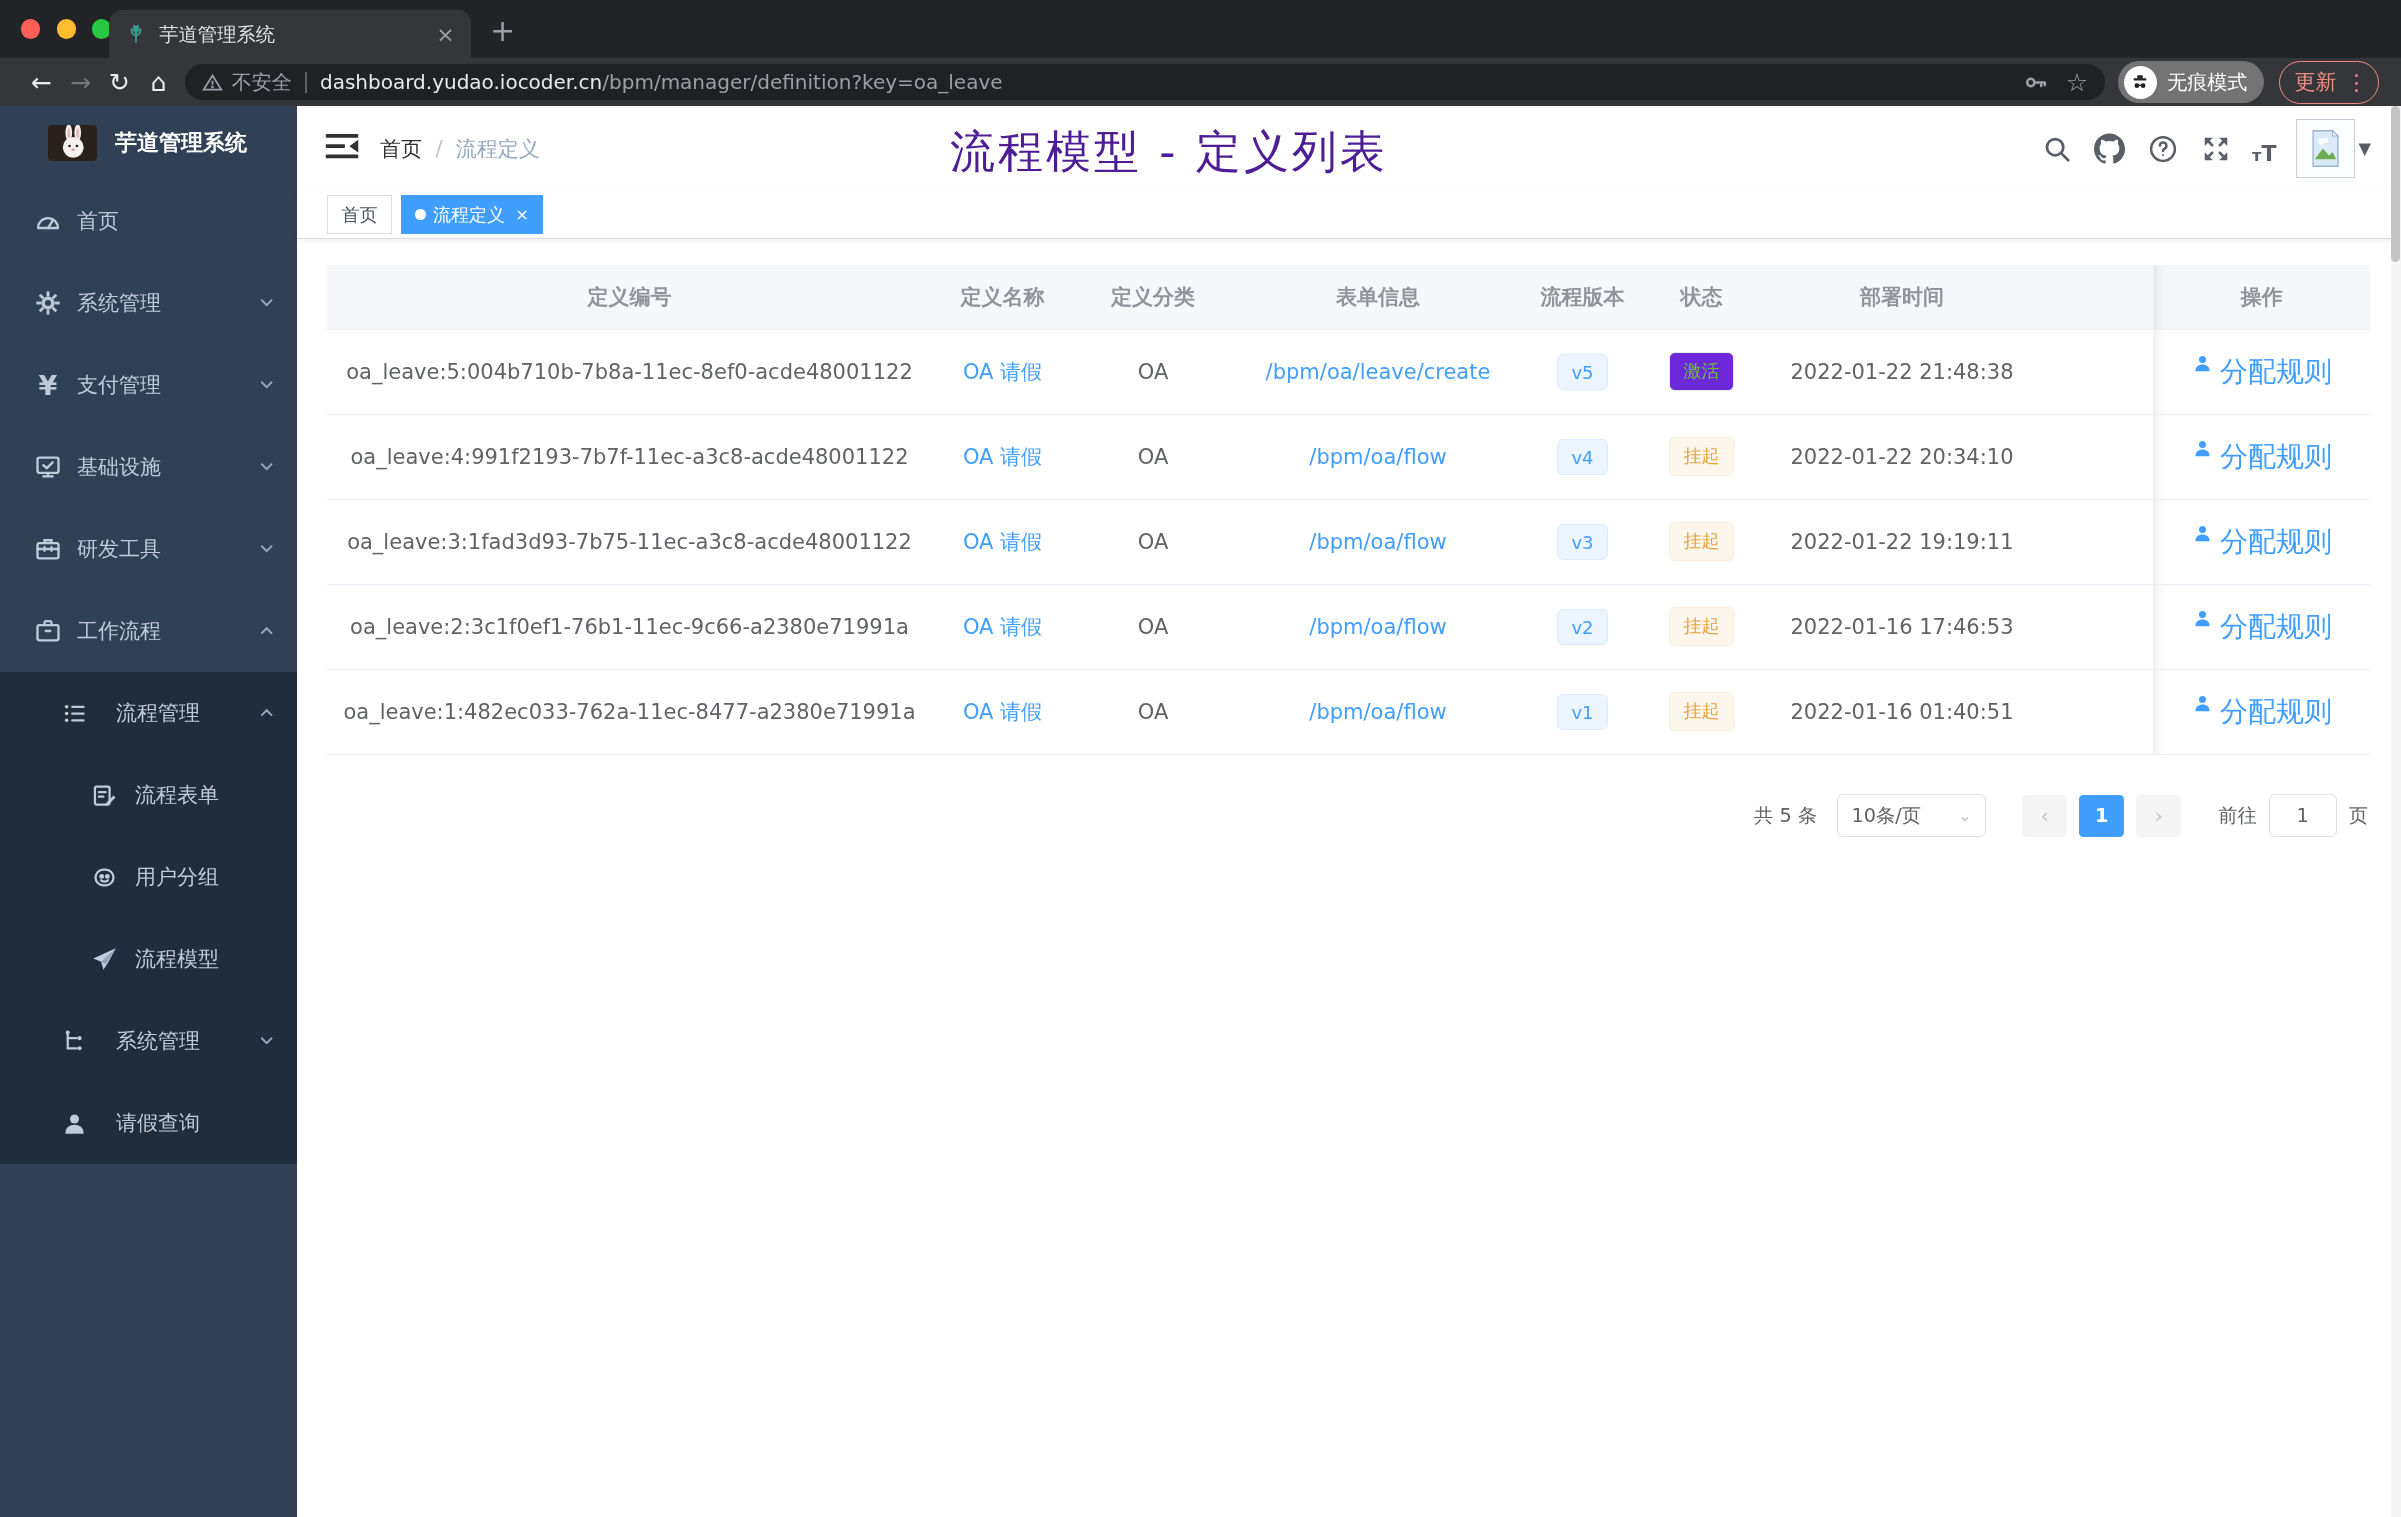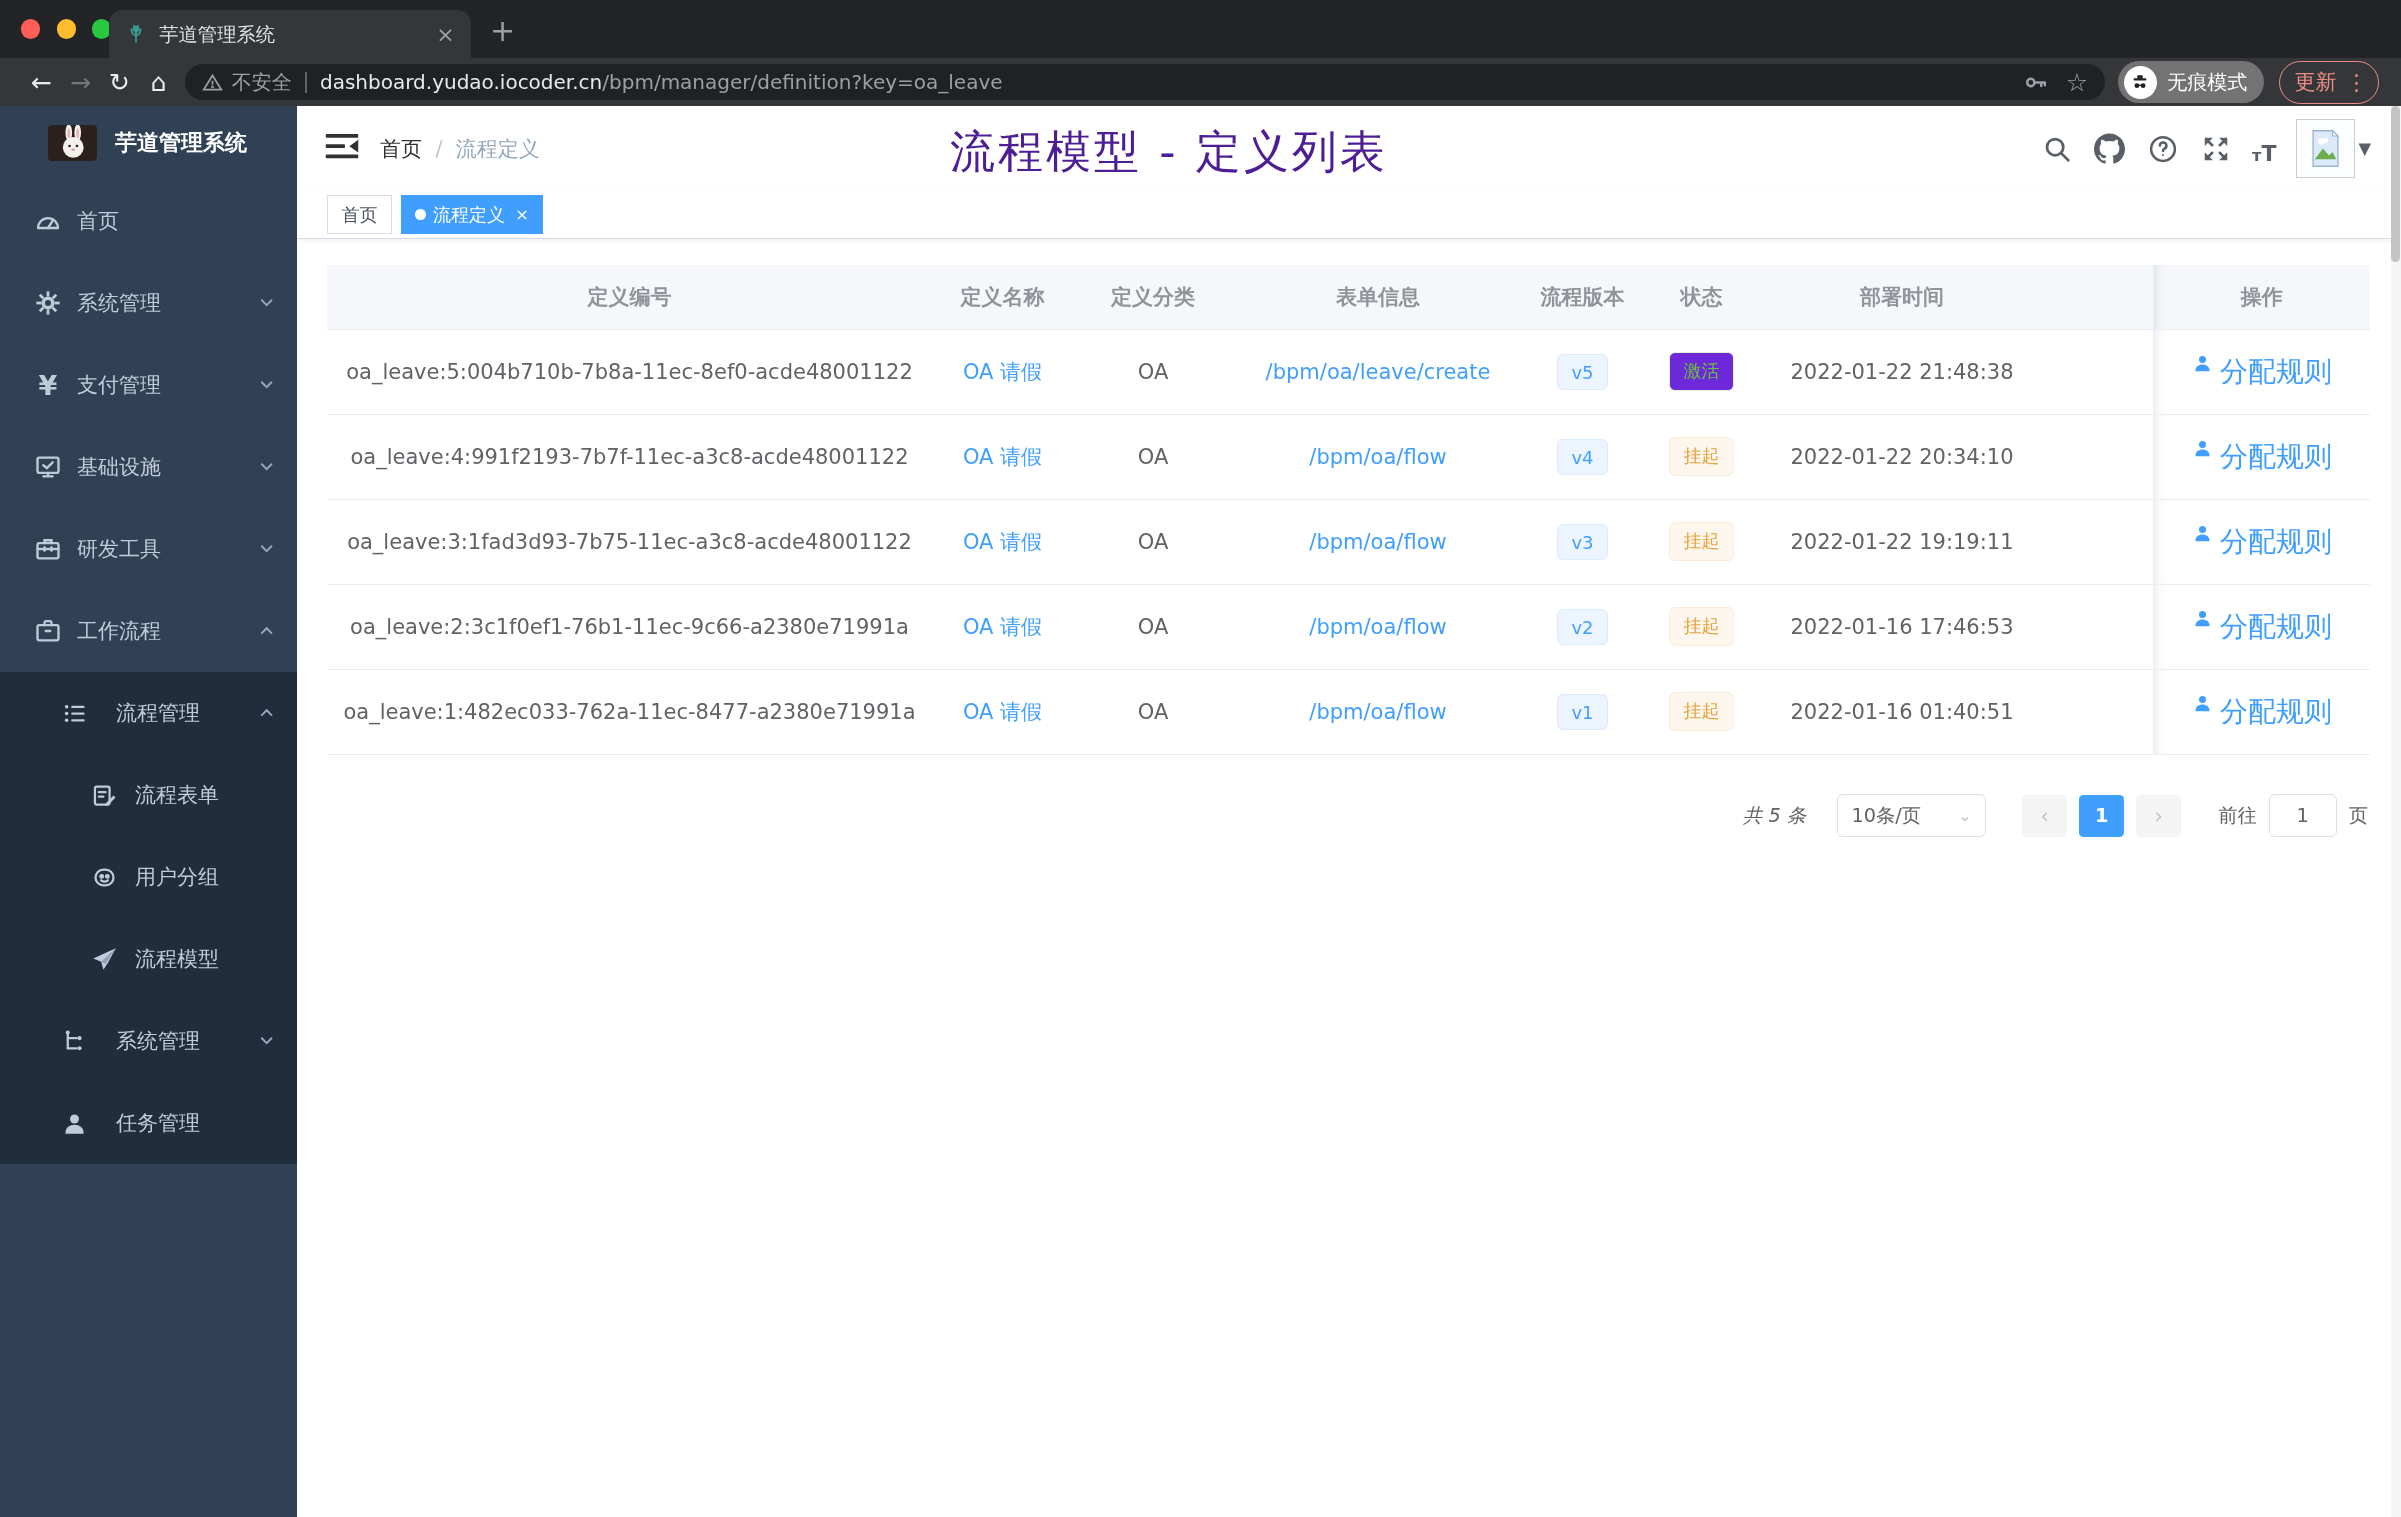"共 5 条" #pg-total { font-style: italic -> none; margin-right: 31px -> 20px }
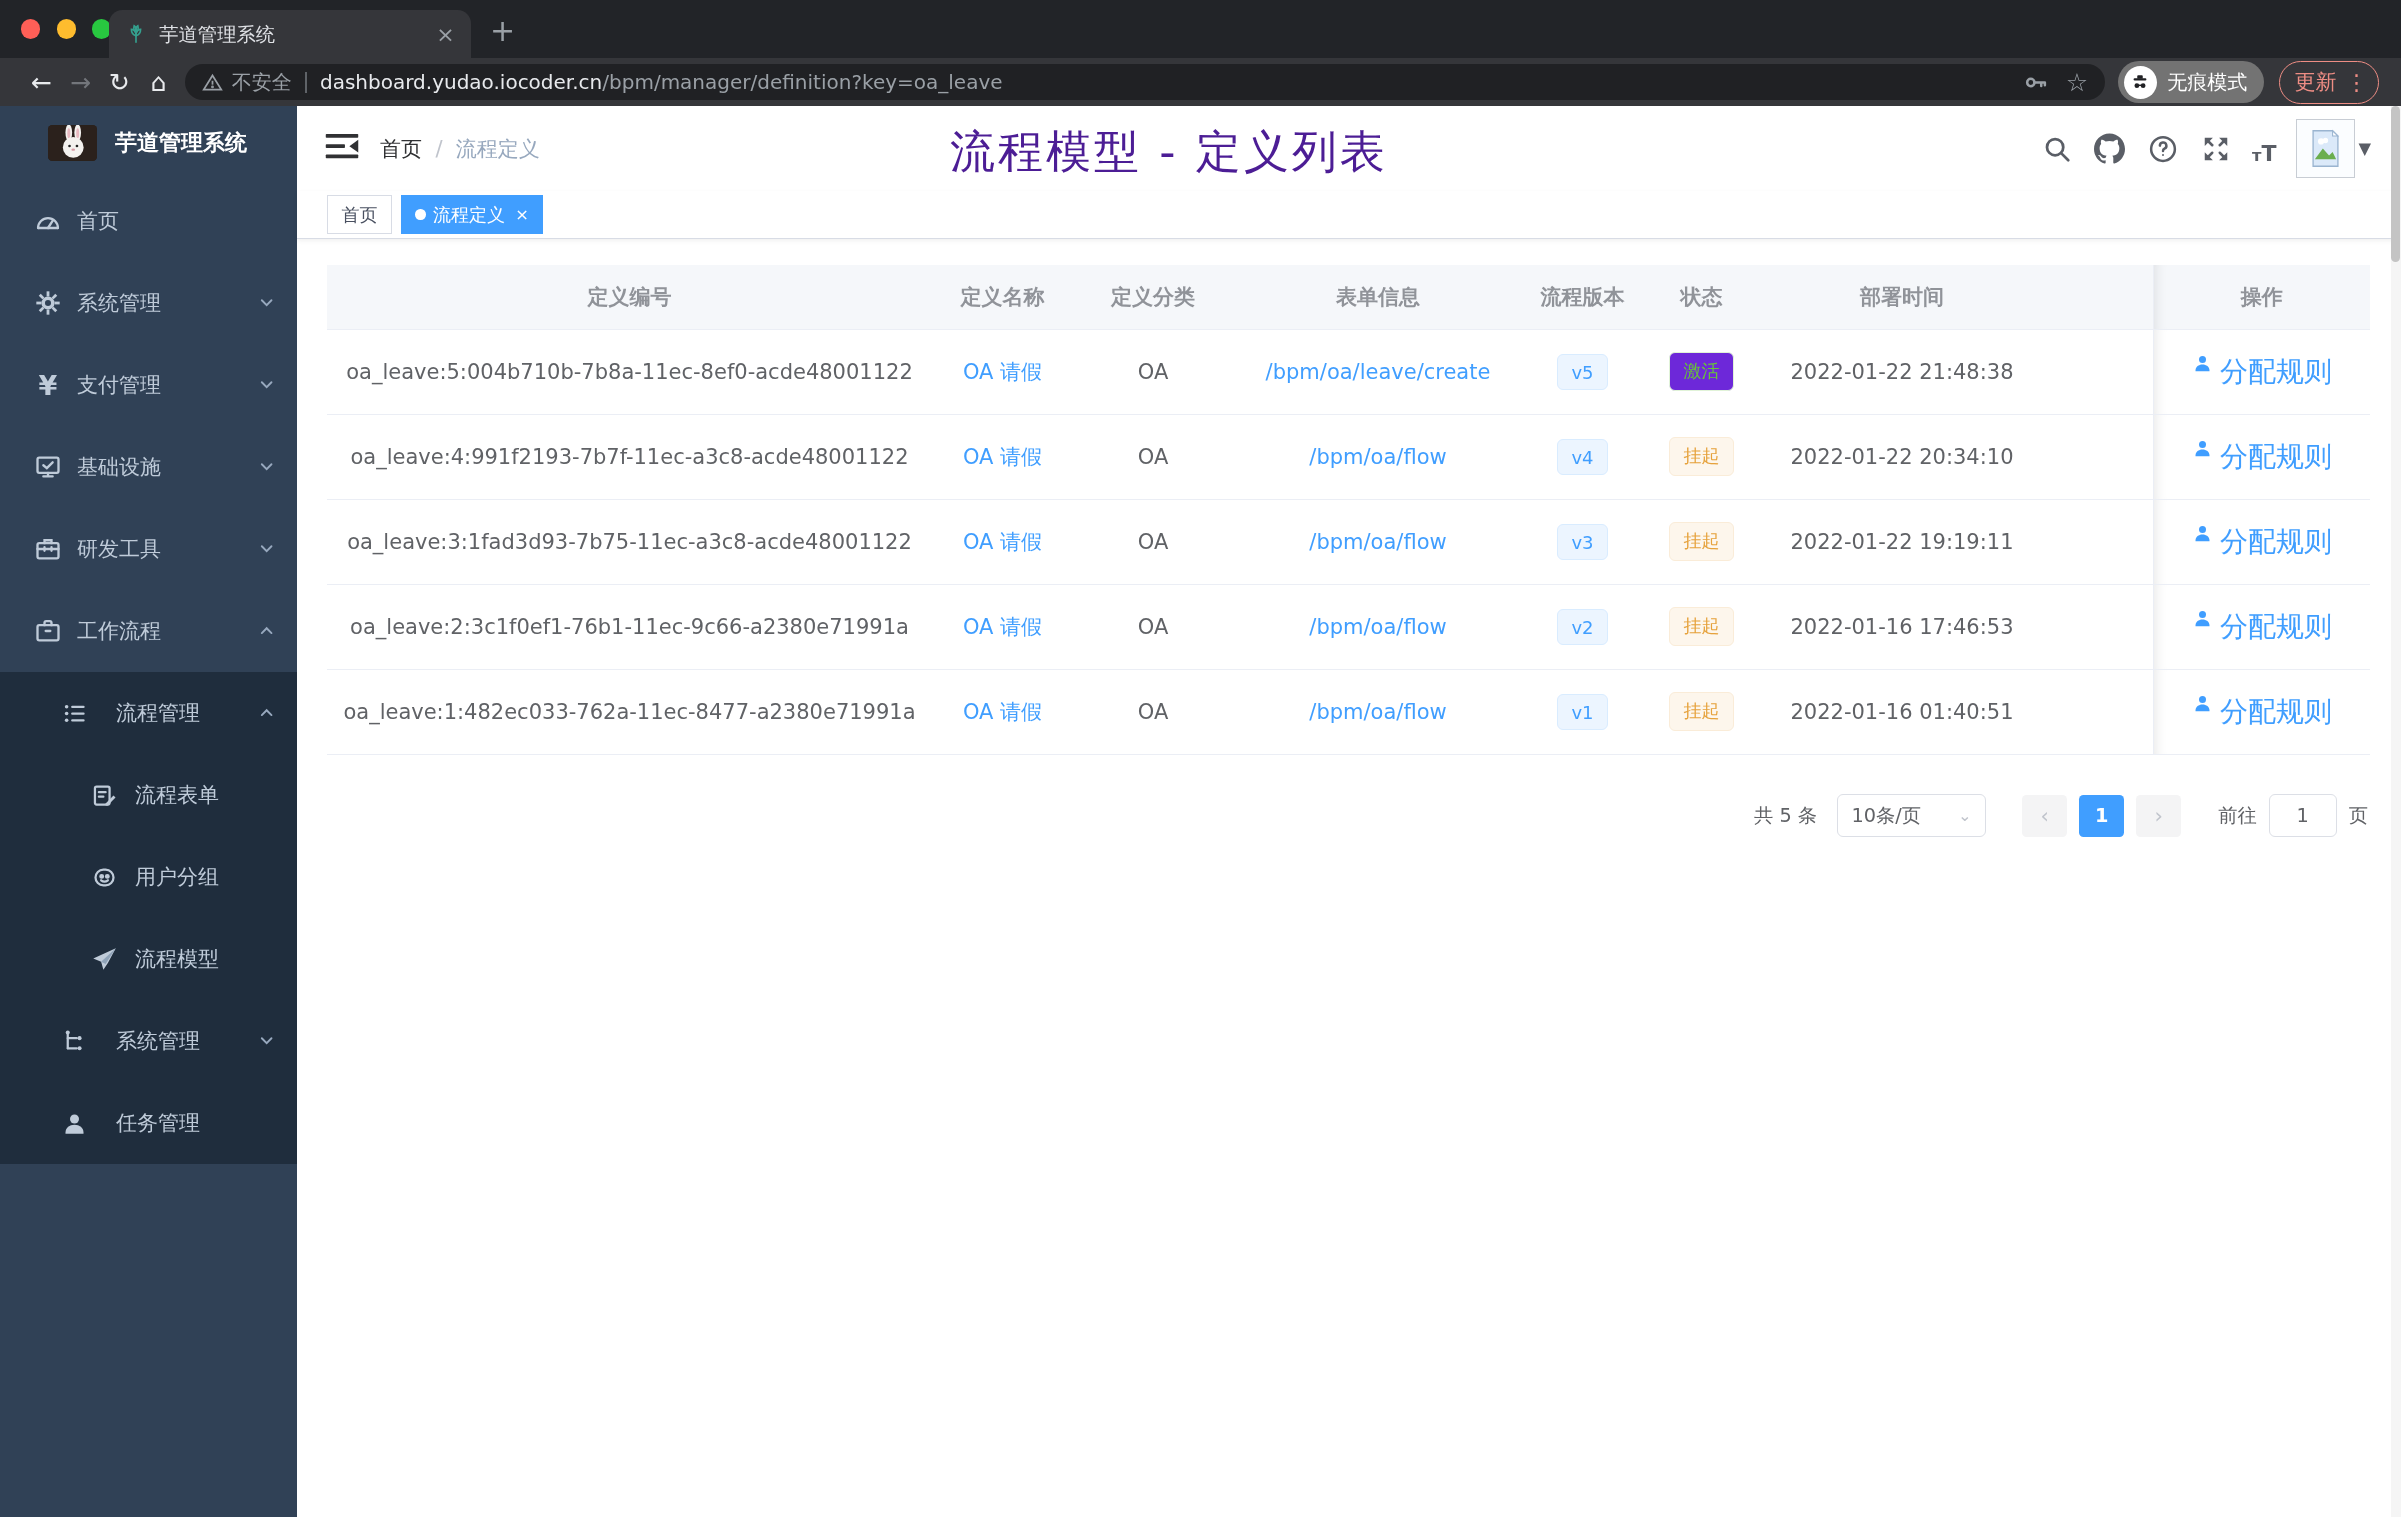"任务管理" span.lb { text: 任务管理 -> 请假查询 }
